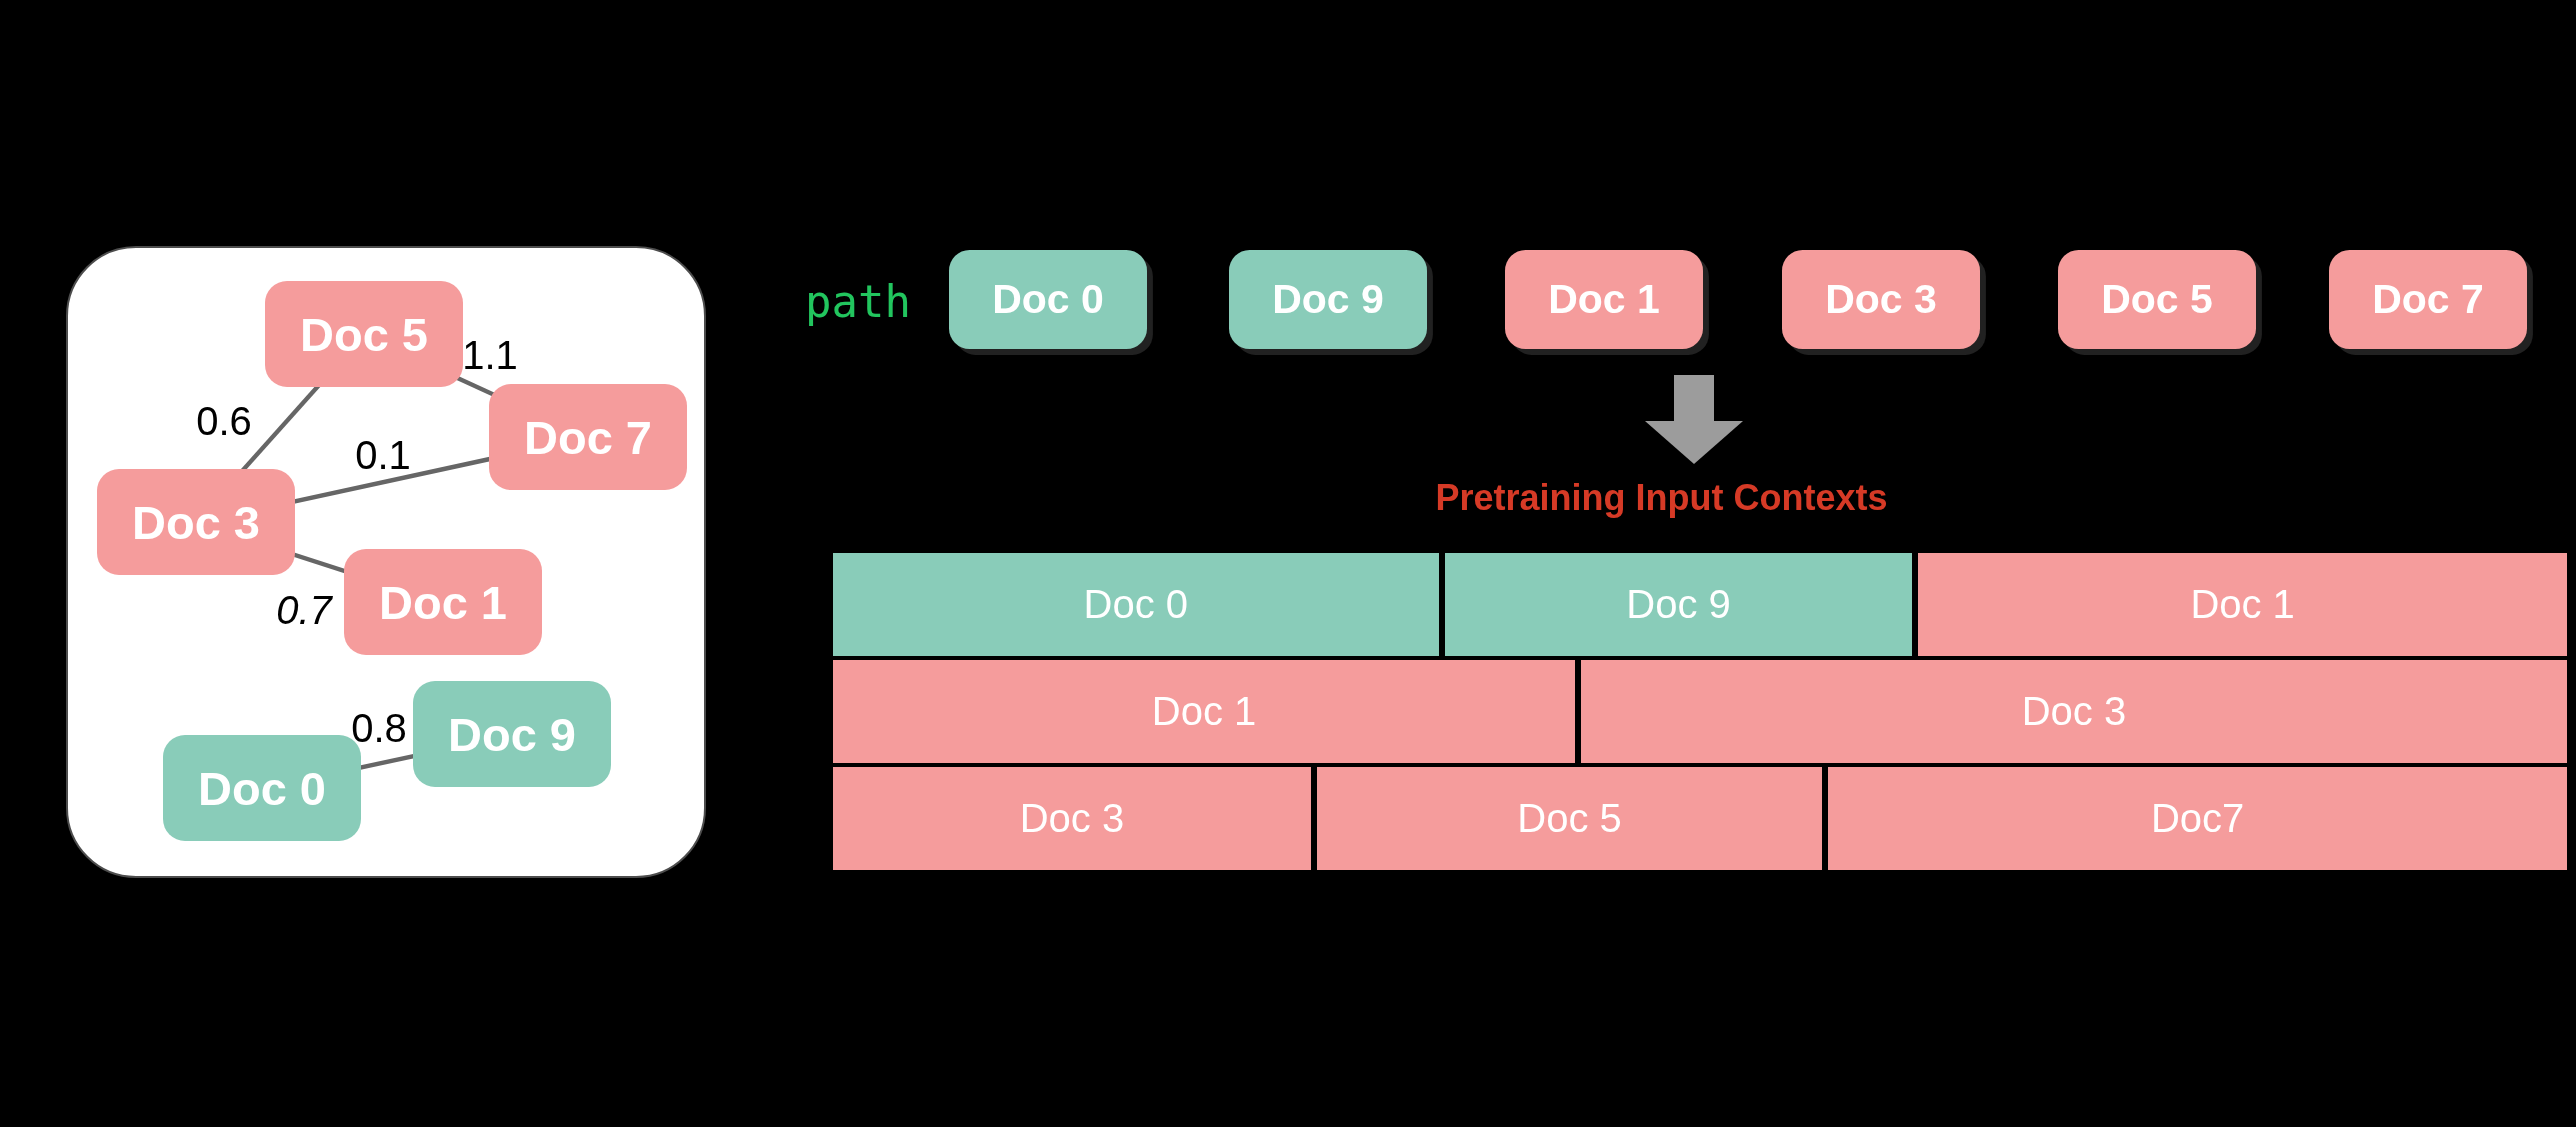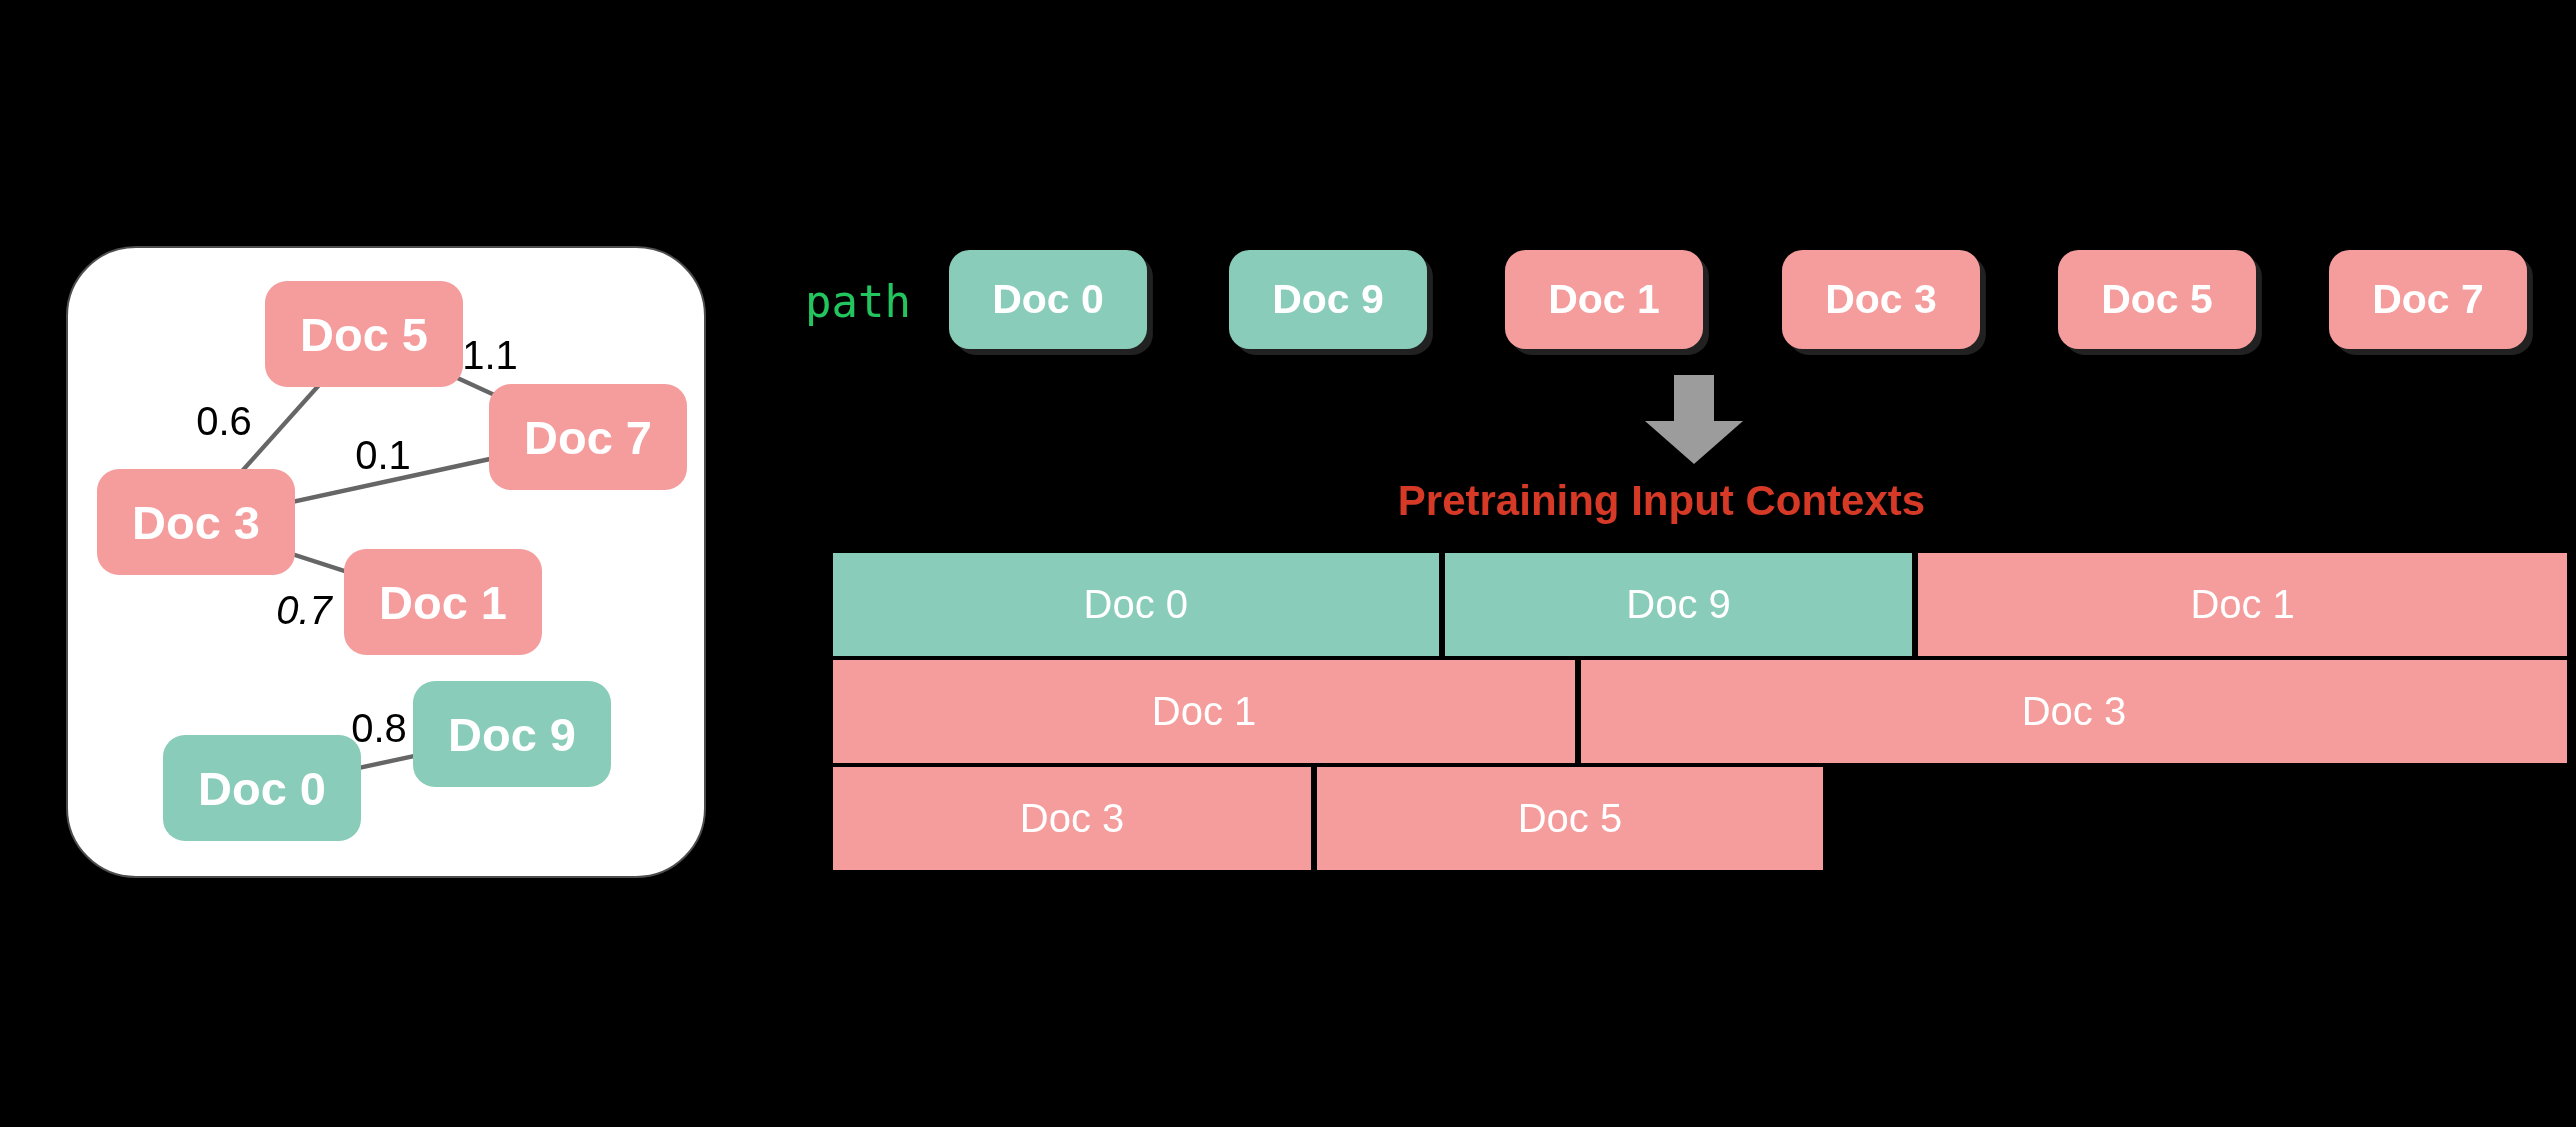"Pretraining Input Contexts" .contexts-title { font-size: 42px -> 36px }
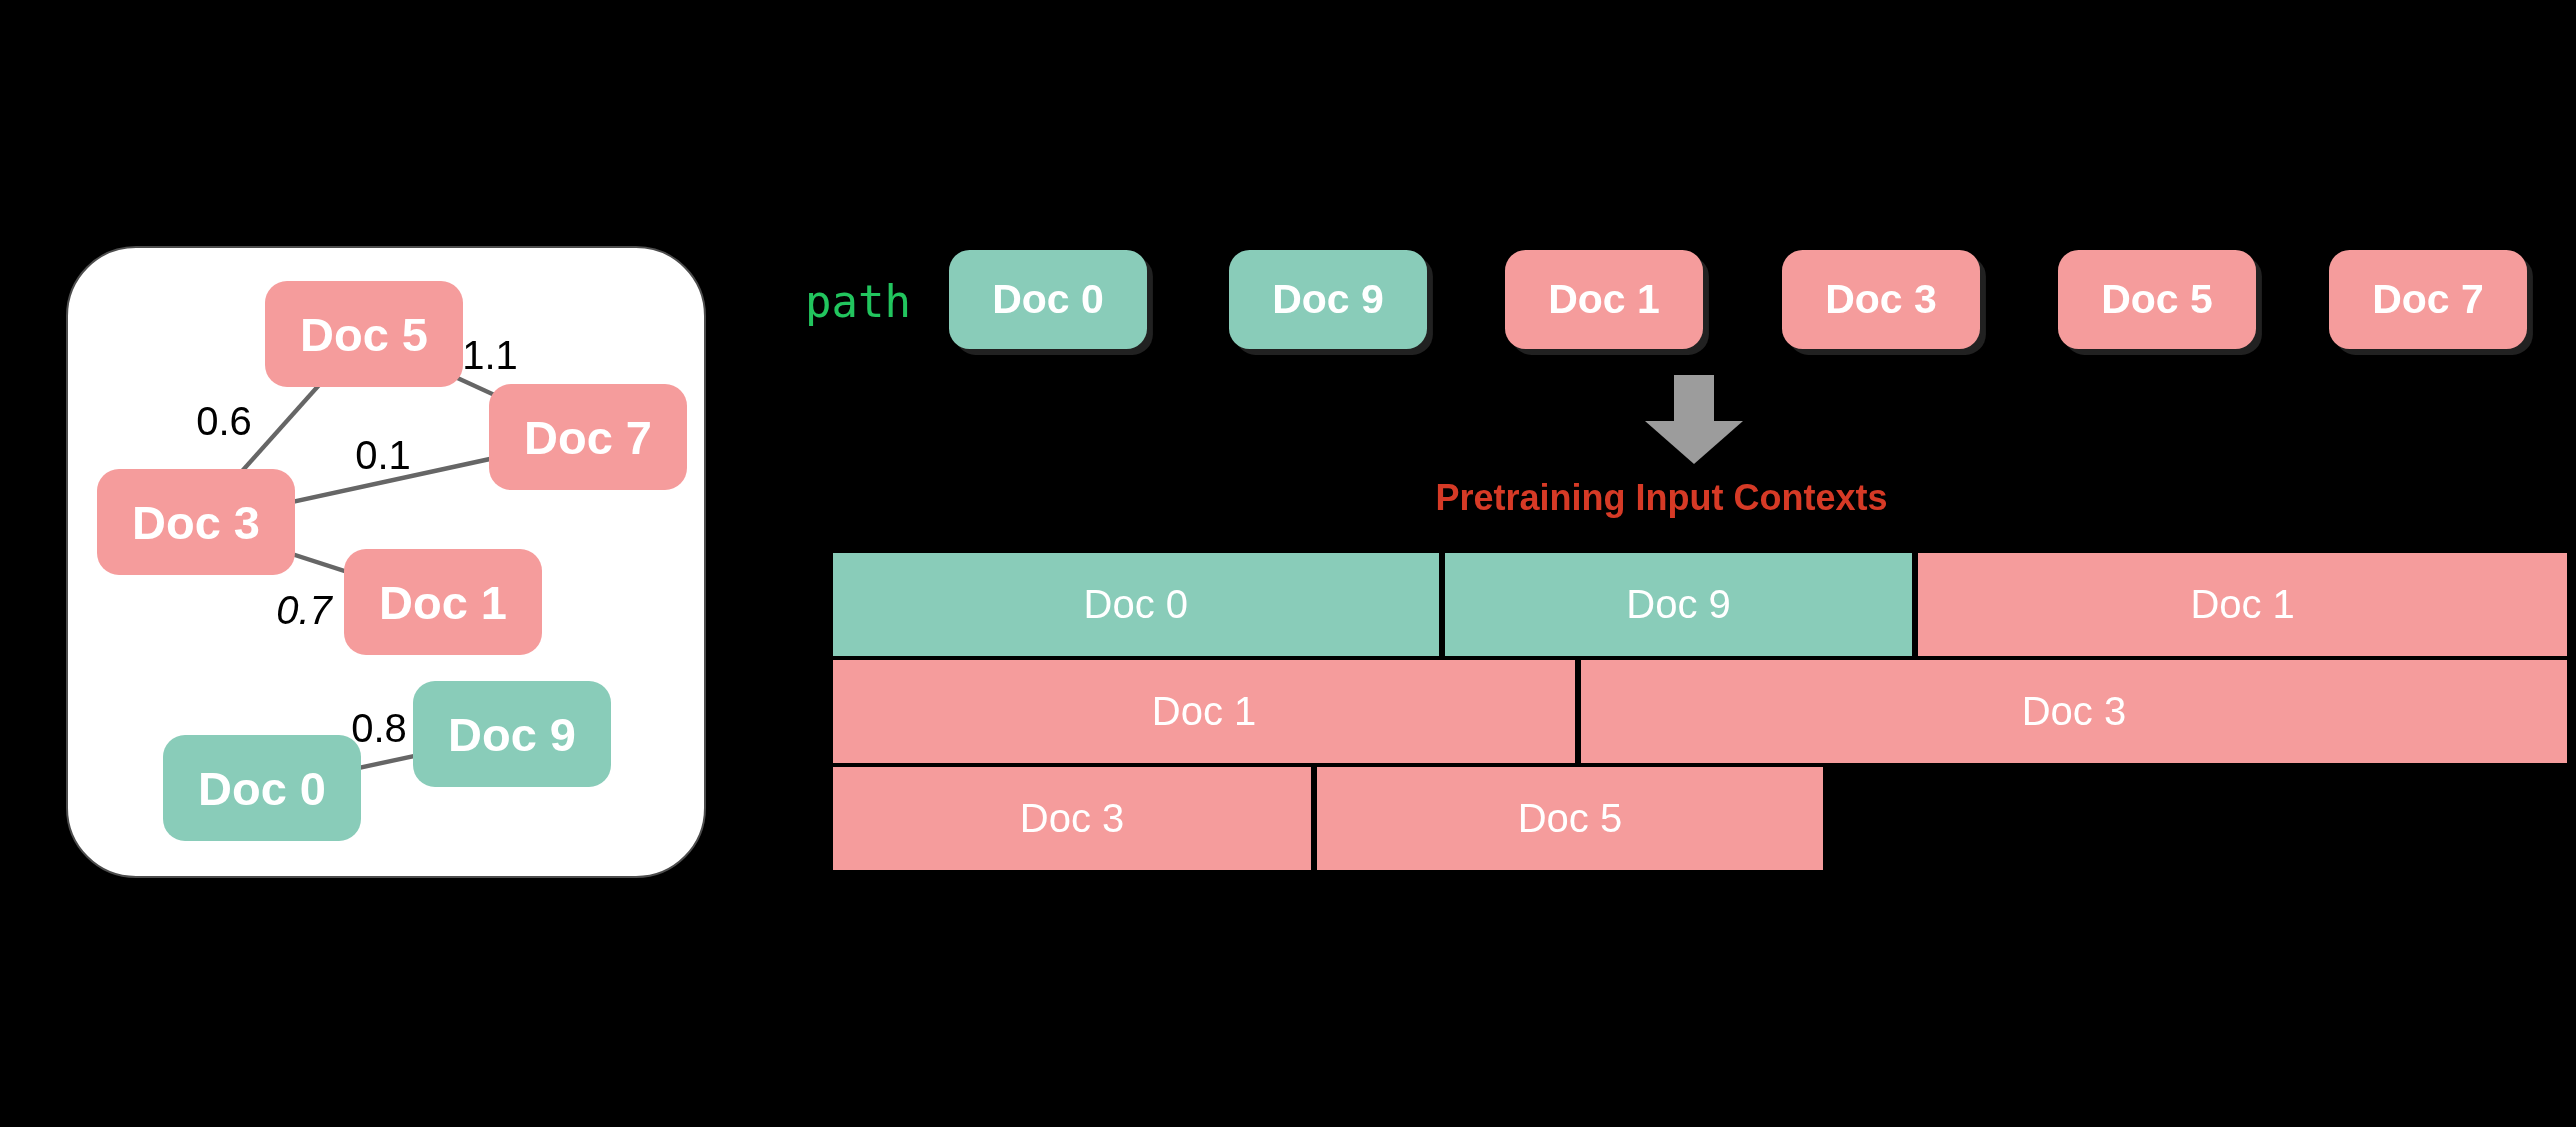"Doc7" div.seg { html: none -> <div>Doc7</div> }
